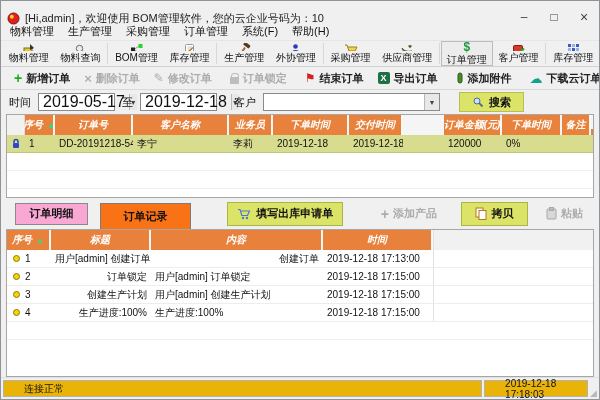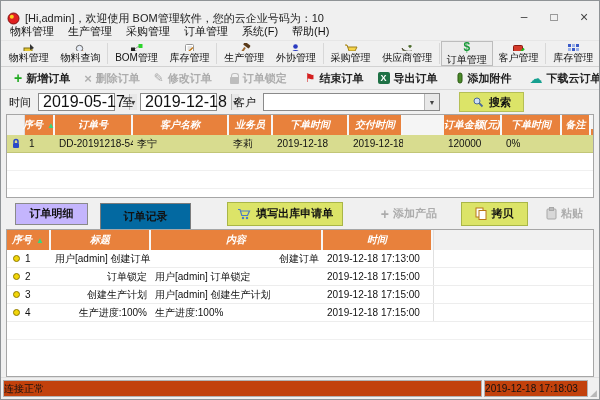"订单明细" .tab-btn { background: #c4b5fd -> #f9a8d4 }
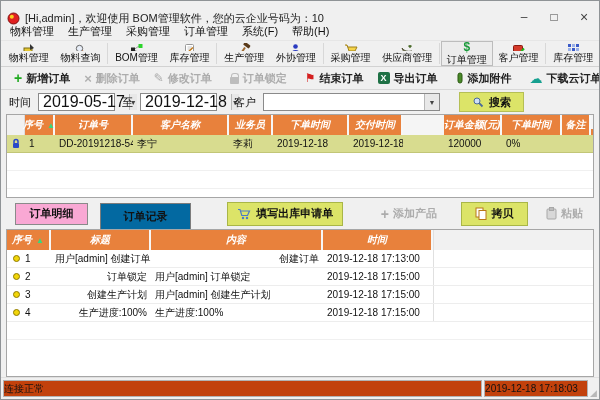"订单记录" .tab-sel { background: #0369a1 -> #f97316 }
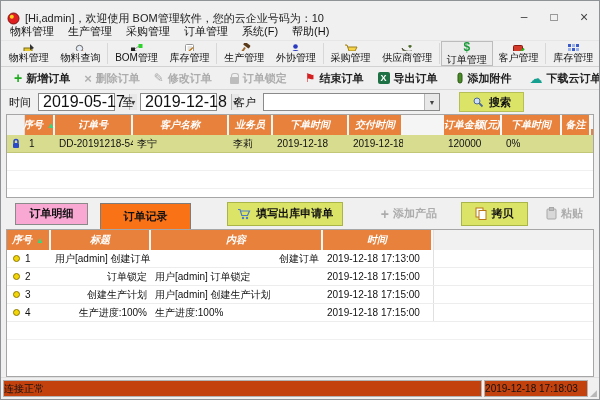"连接正常" .spanel { background: #c2410c -> #eab308; padding: 0 0 -> 0 20px }
